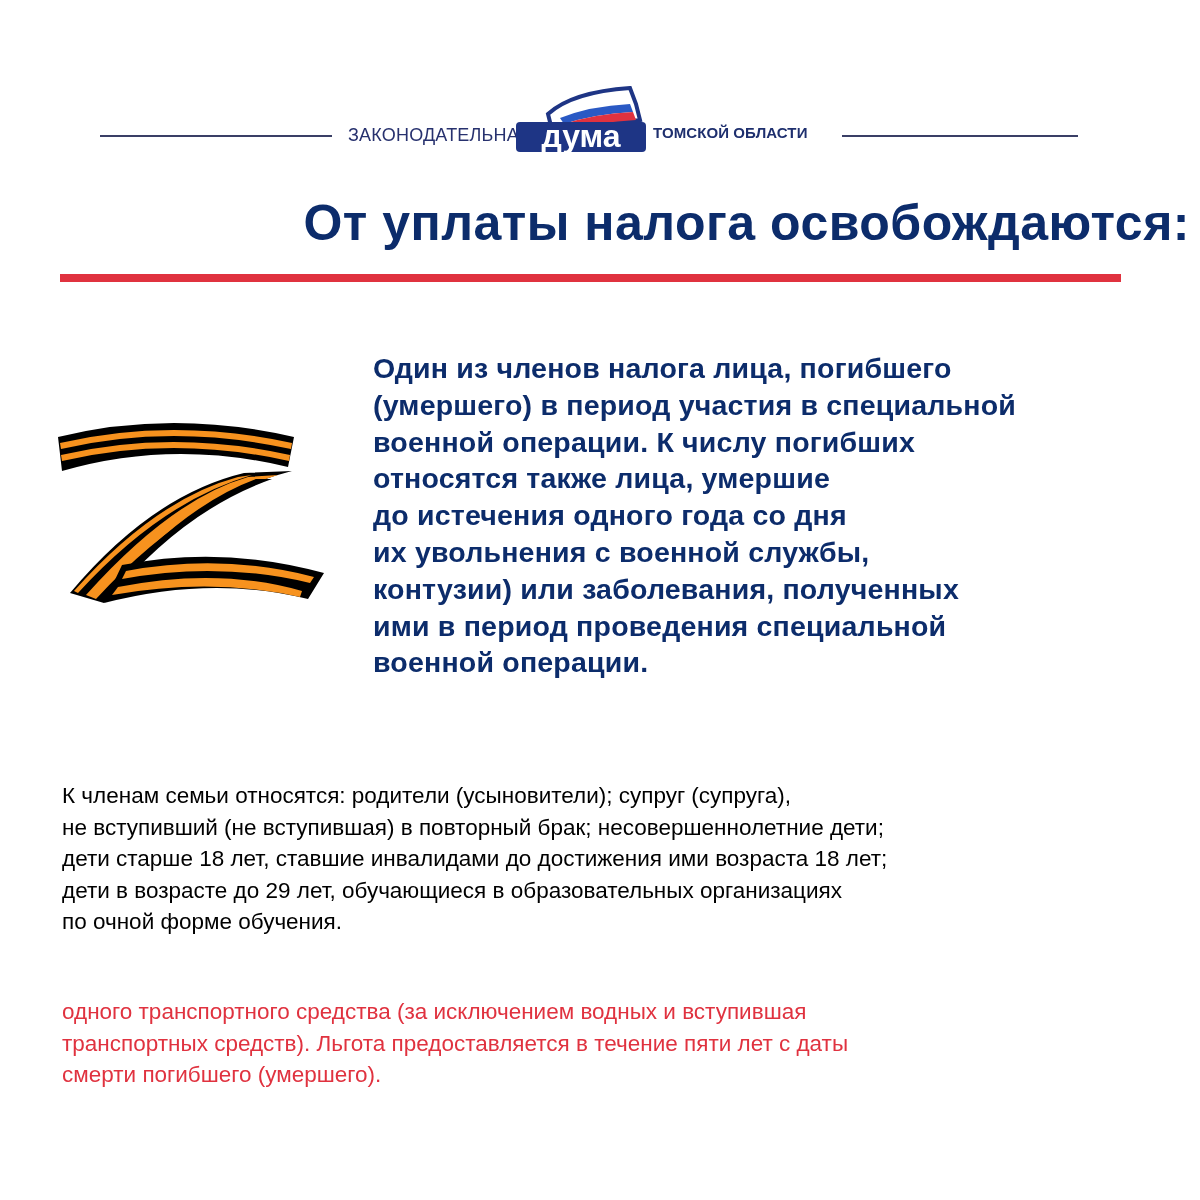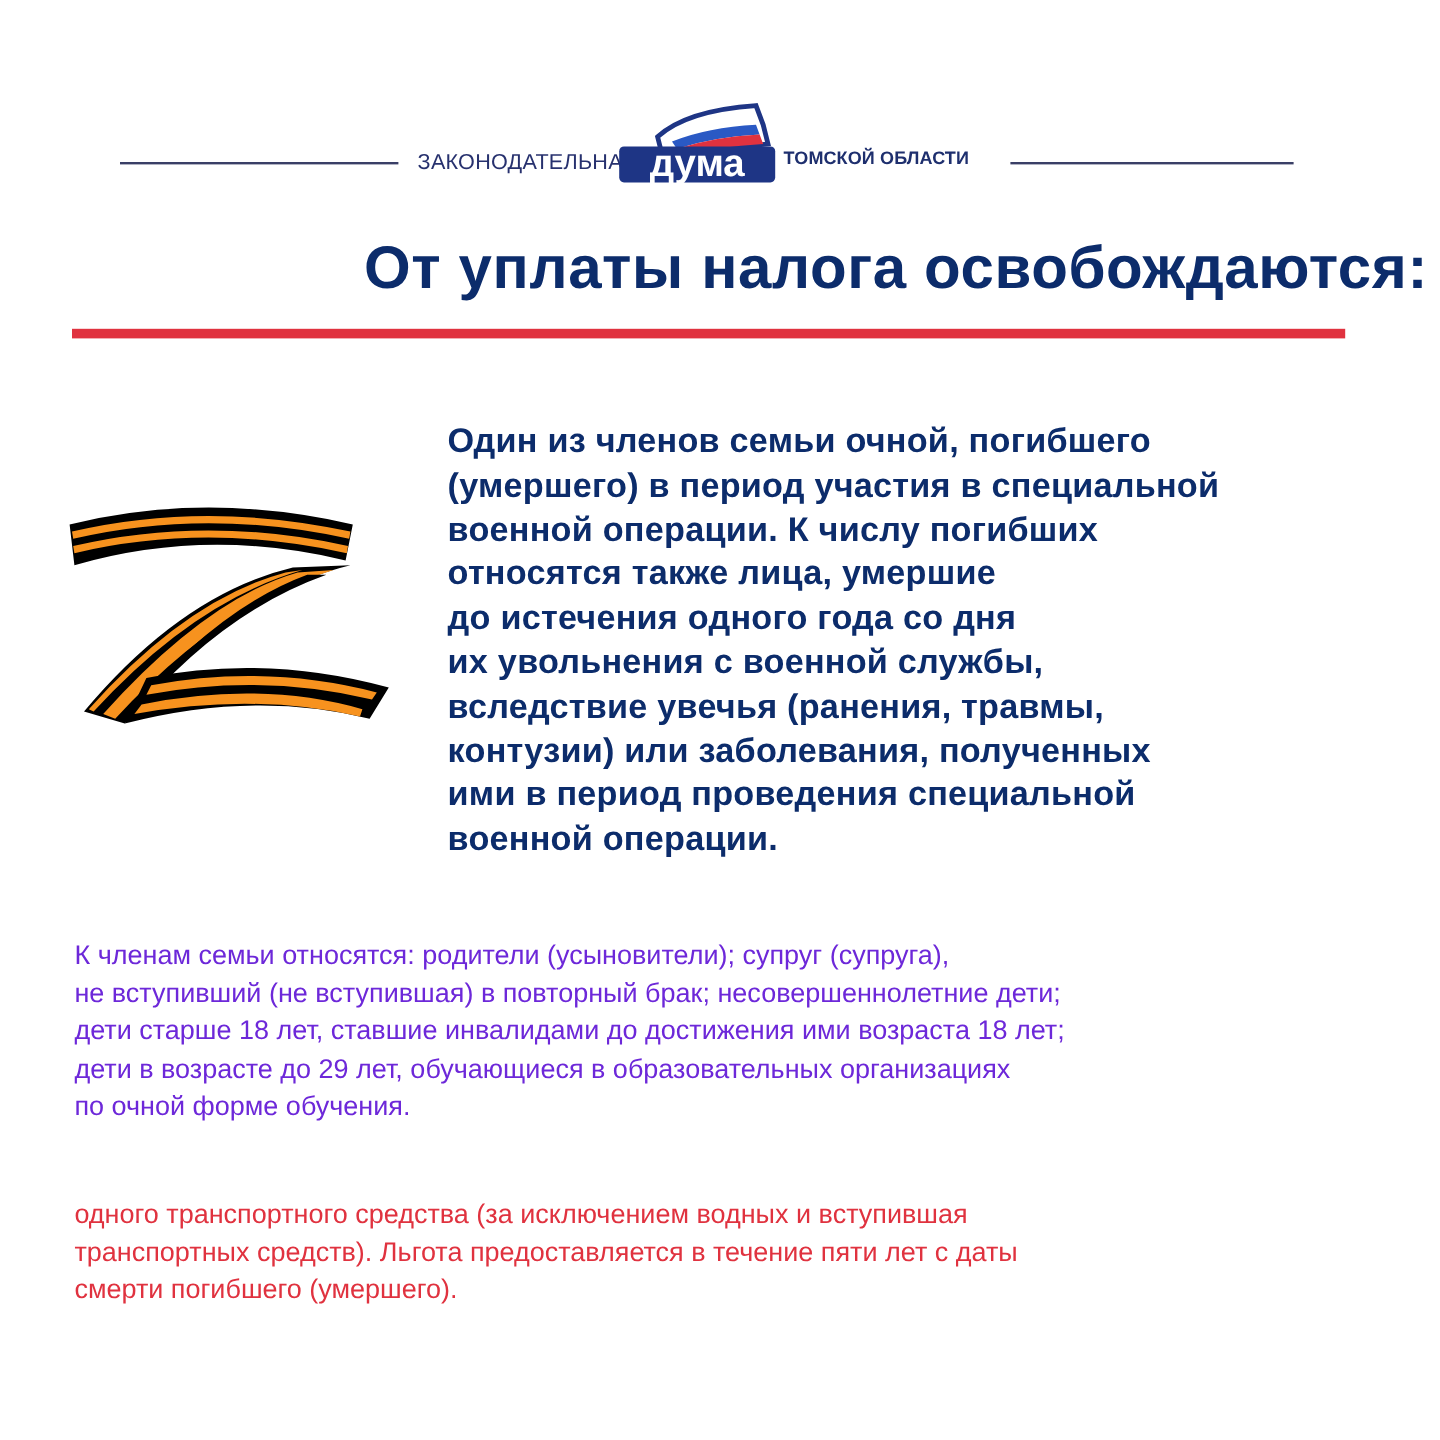"Один из членов семьи очной," span { text: семьи очной -> налога лица }
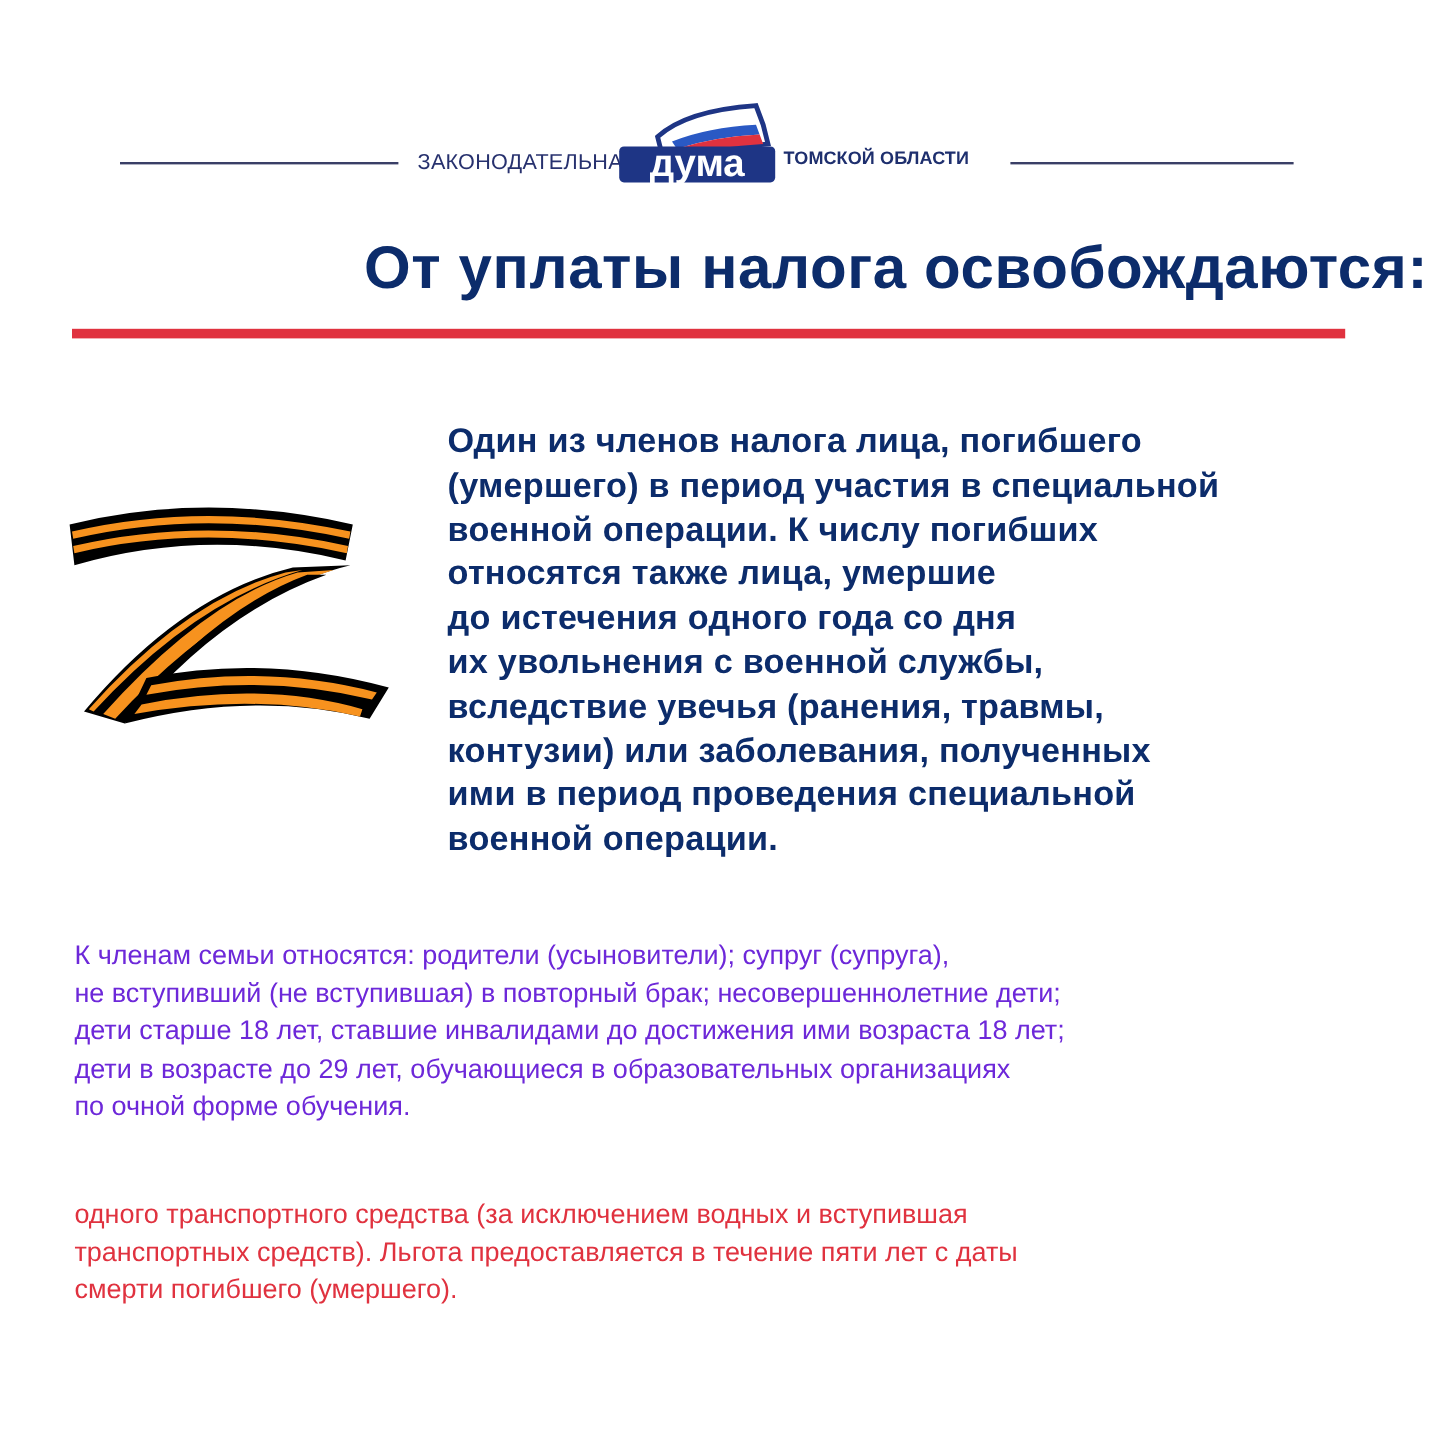"вследствие увечья (ранения, травмы," span { html: <span>вследствие увечья (ранения, травмы,</span> -> none }
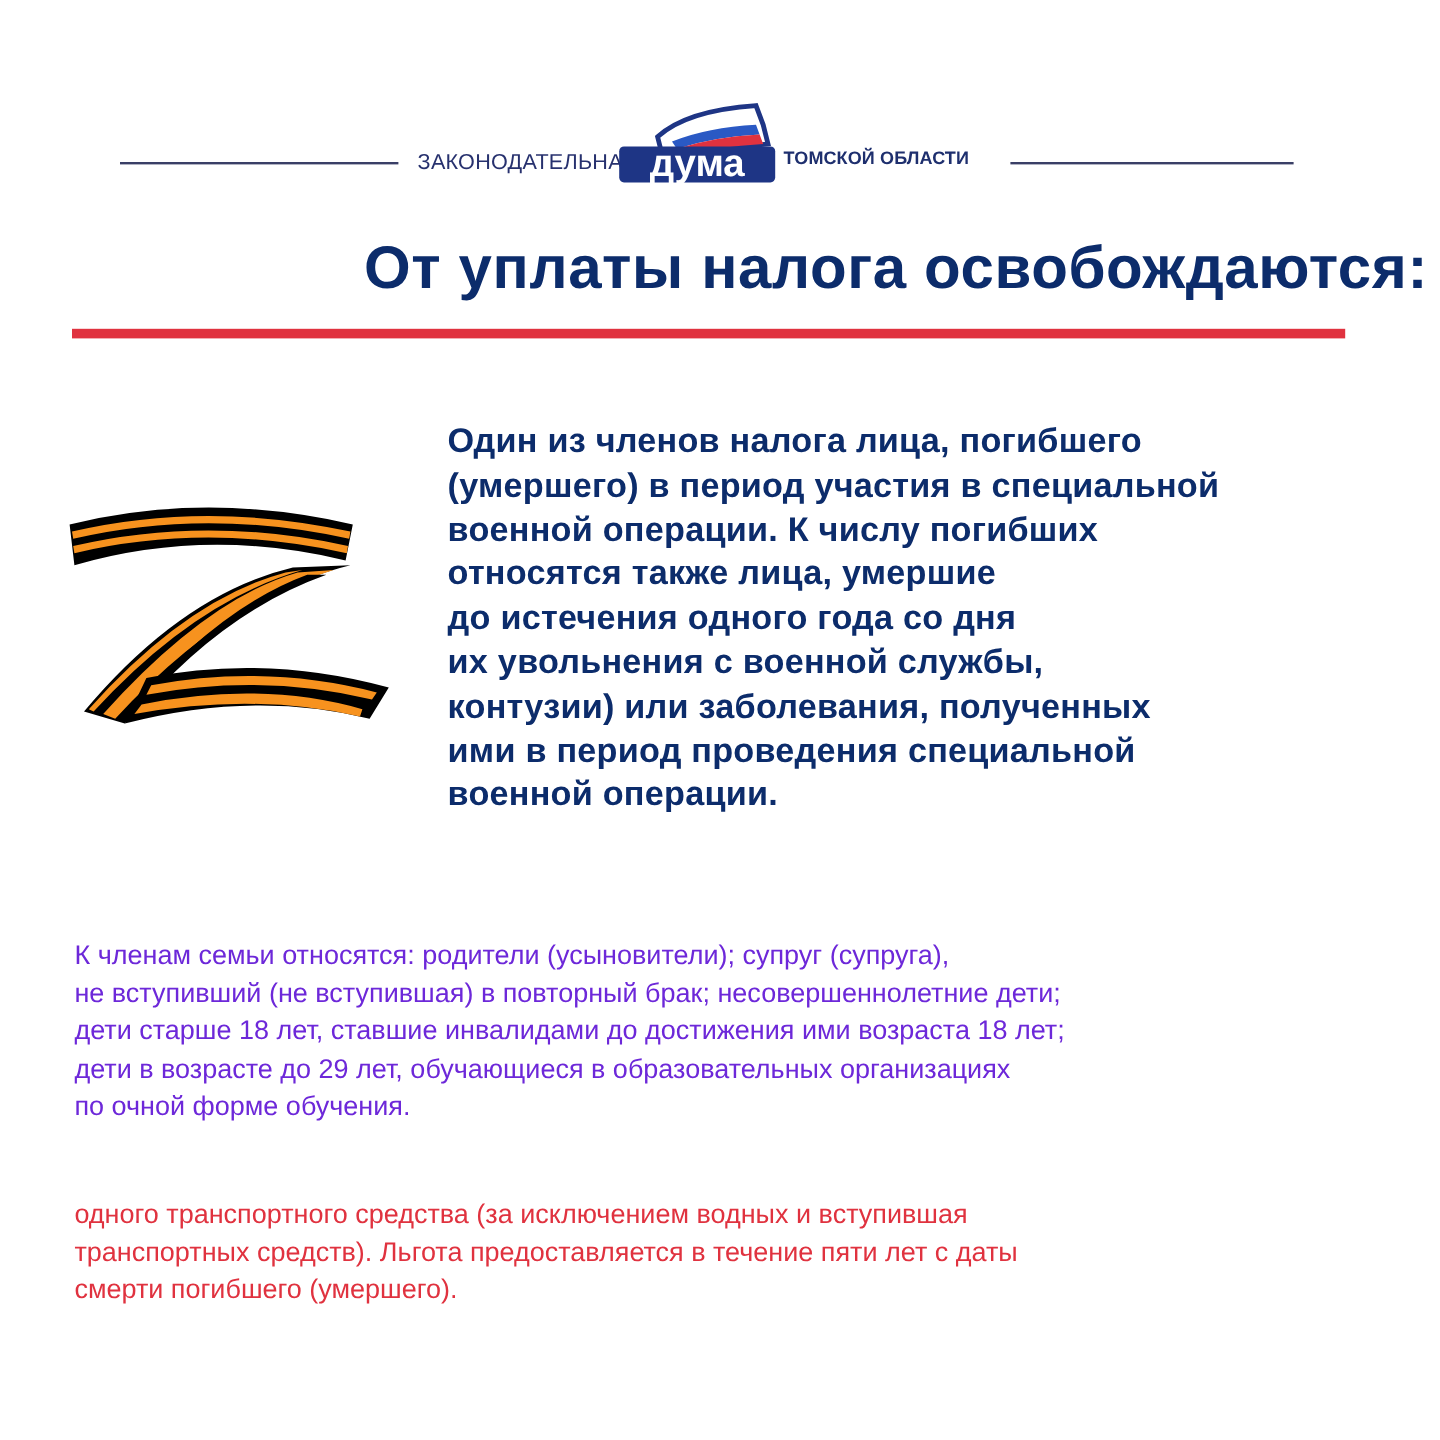"К членам семьи относятся: родители" .family-text { color: #6d28d9 -> #000000 }
